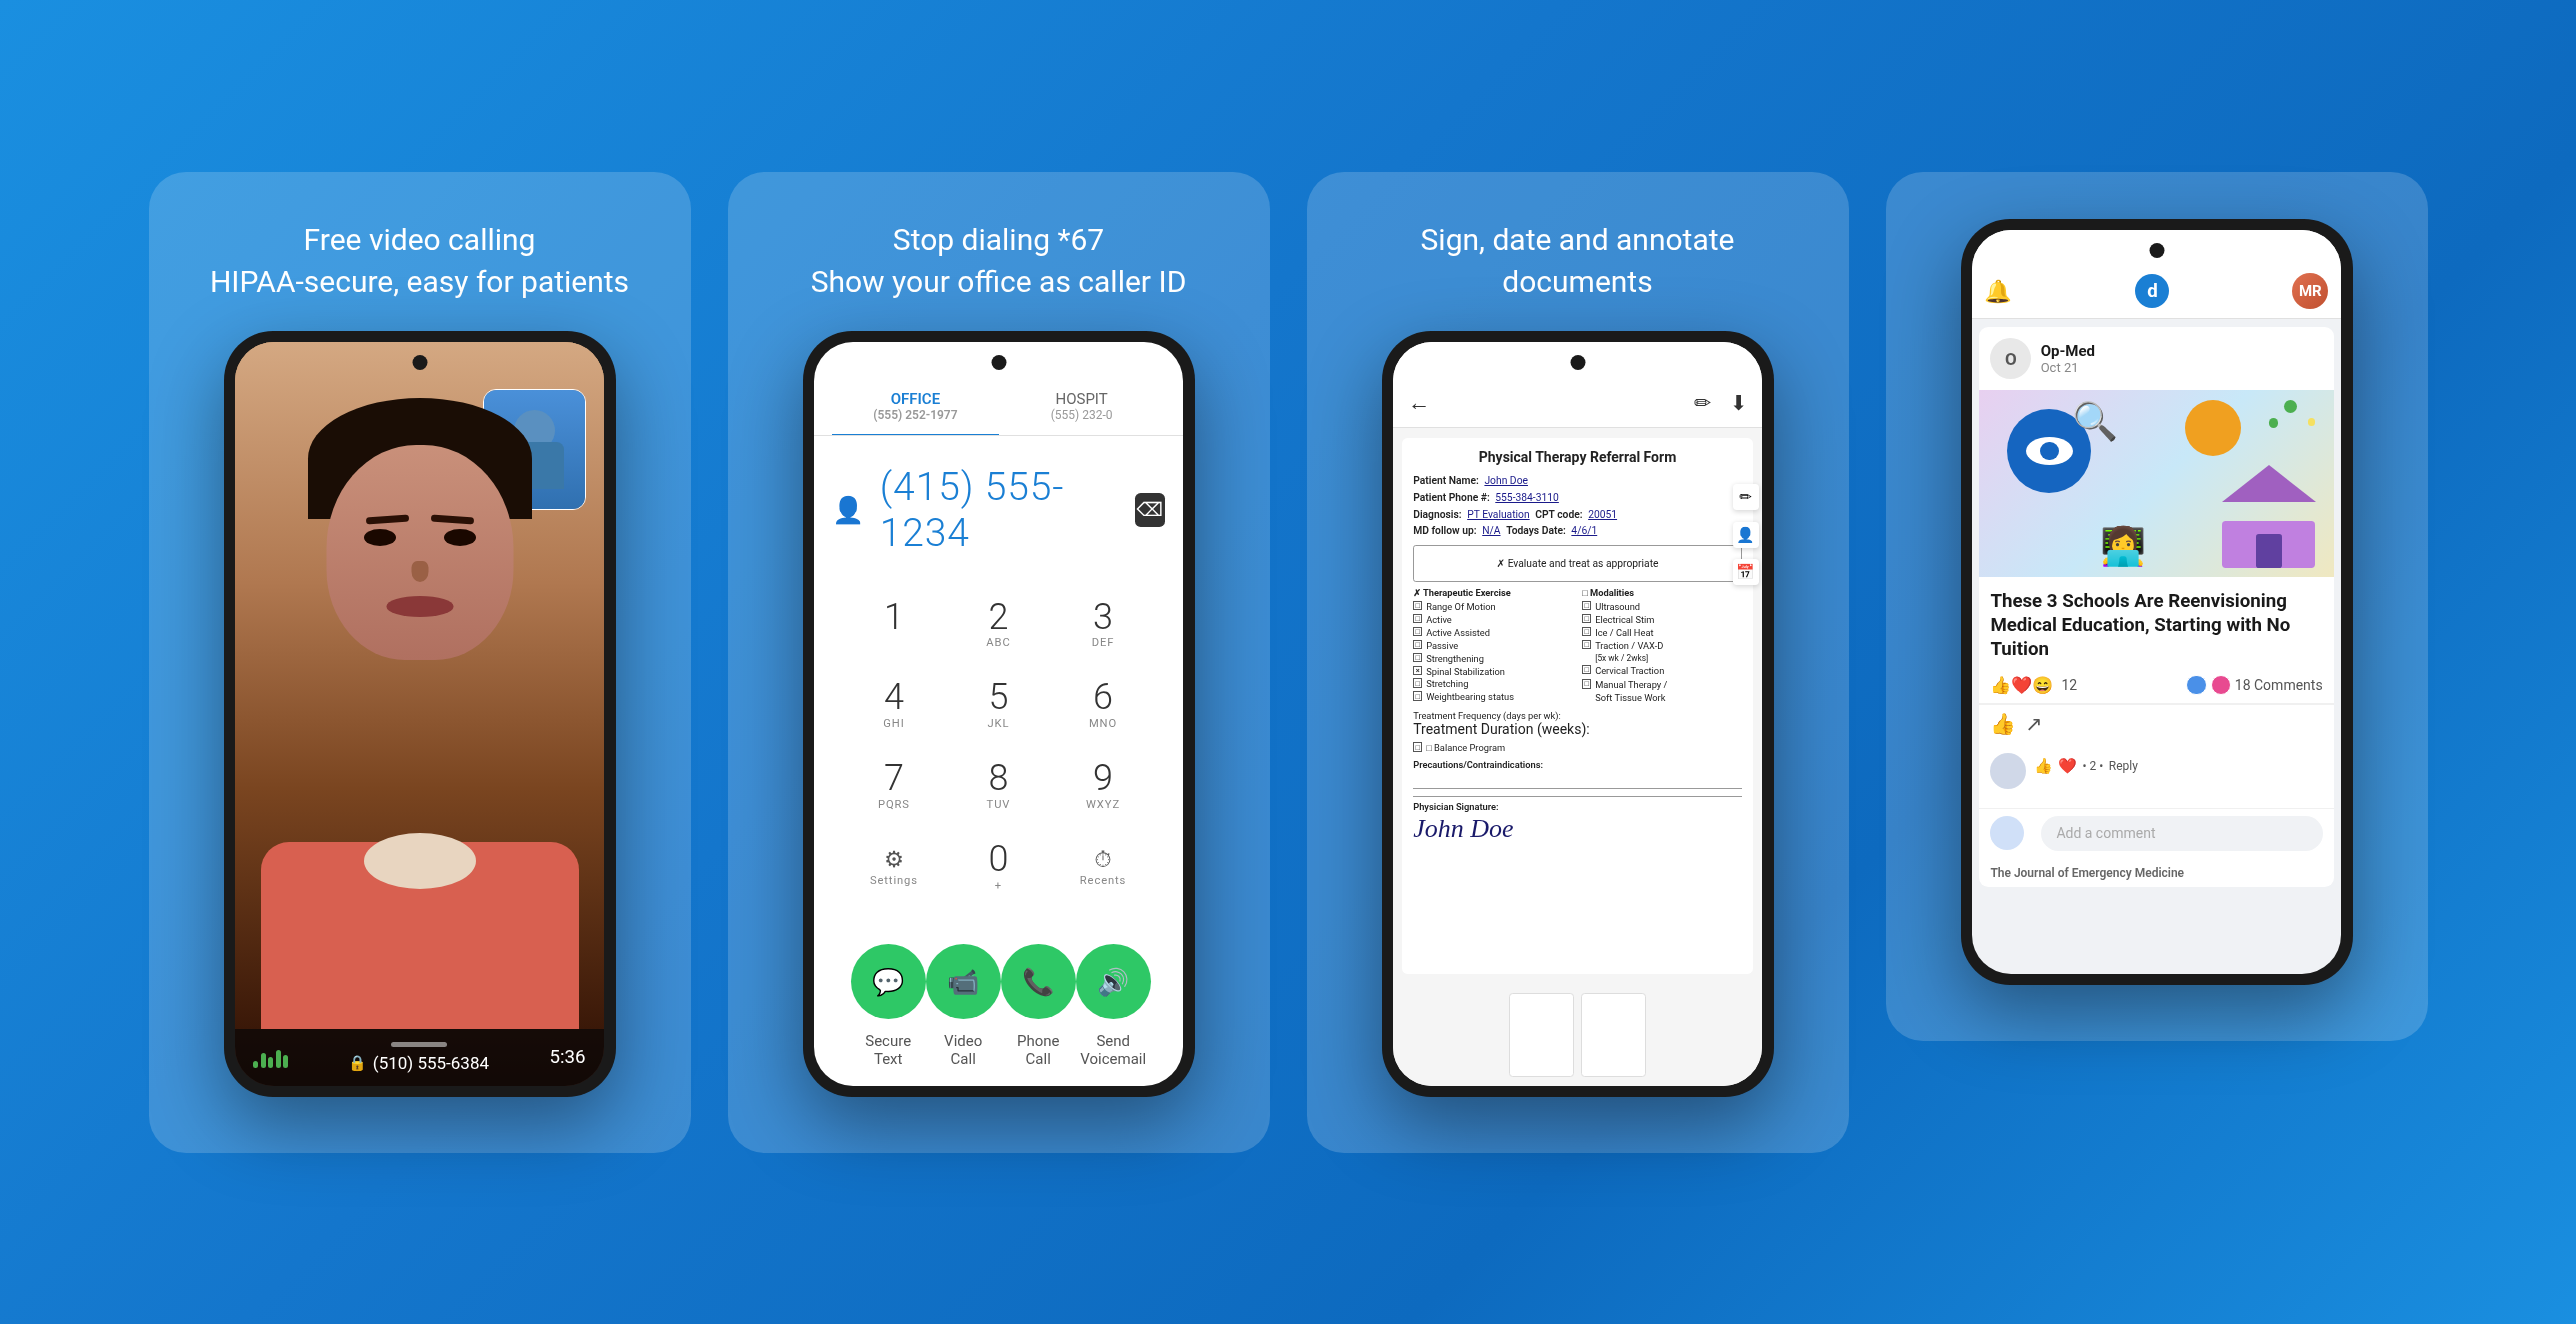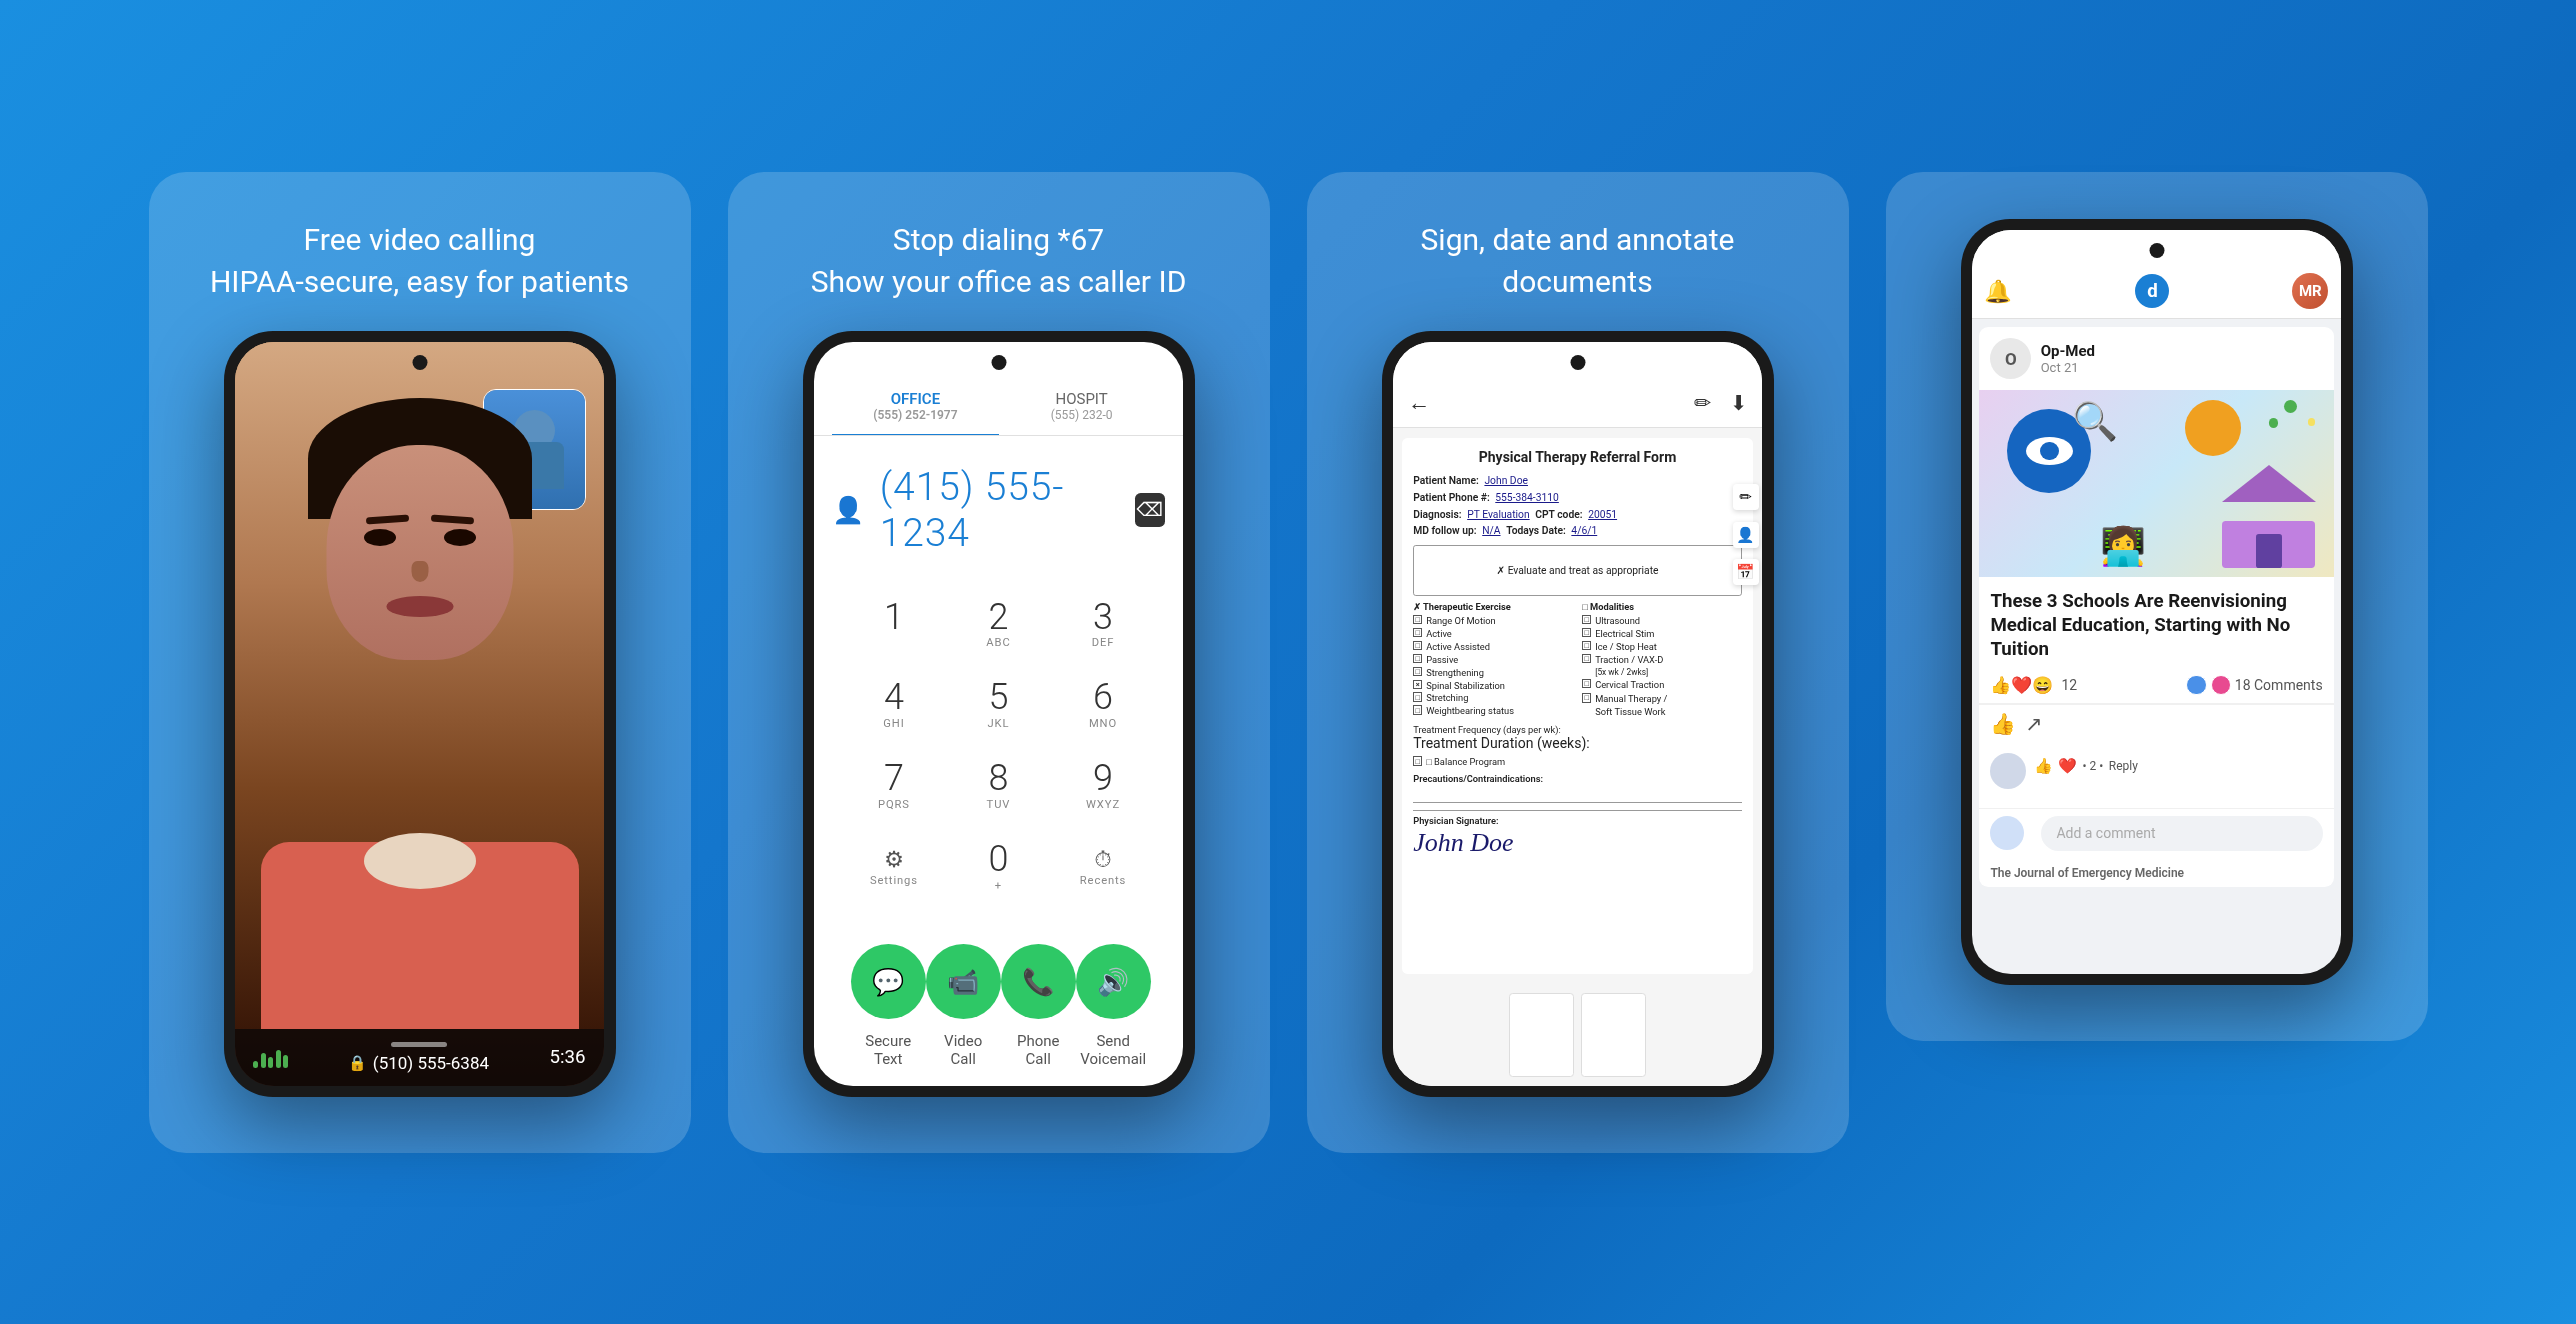"✗ Evaluate and treat as" .doc-section-title { padding: 18px -> 11px }
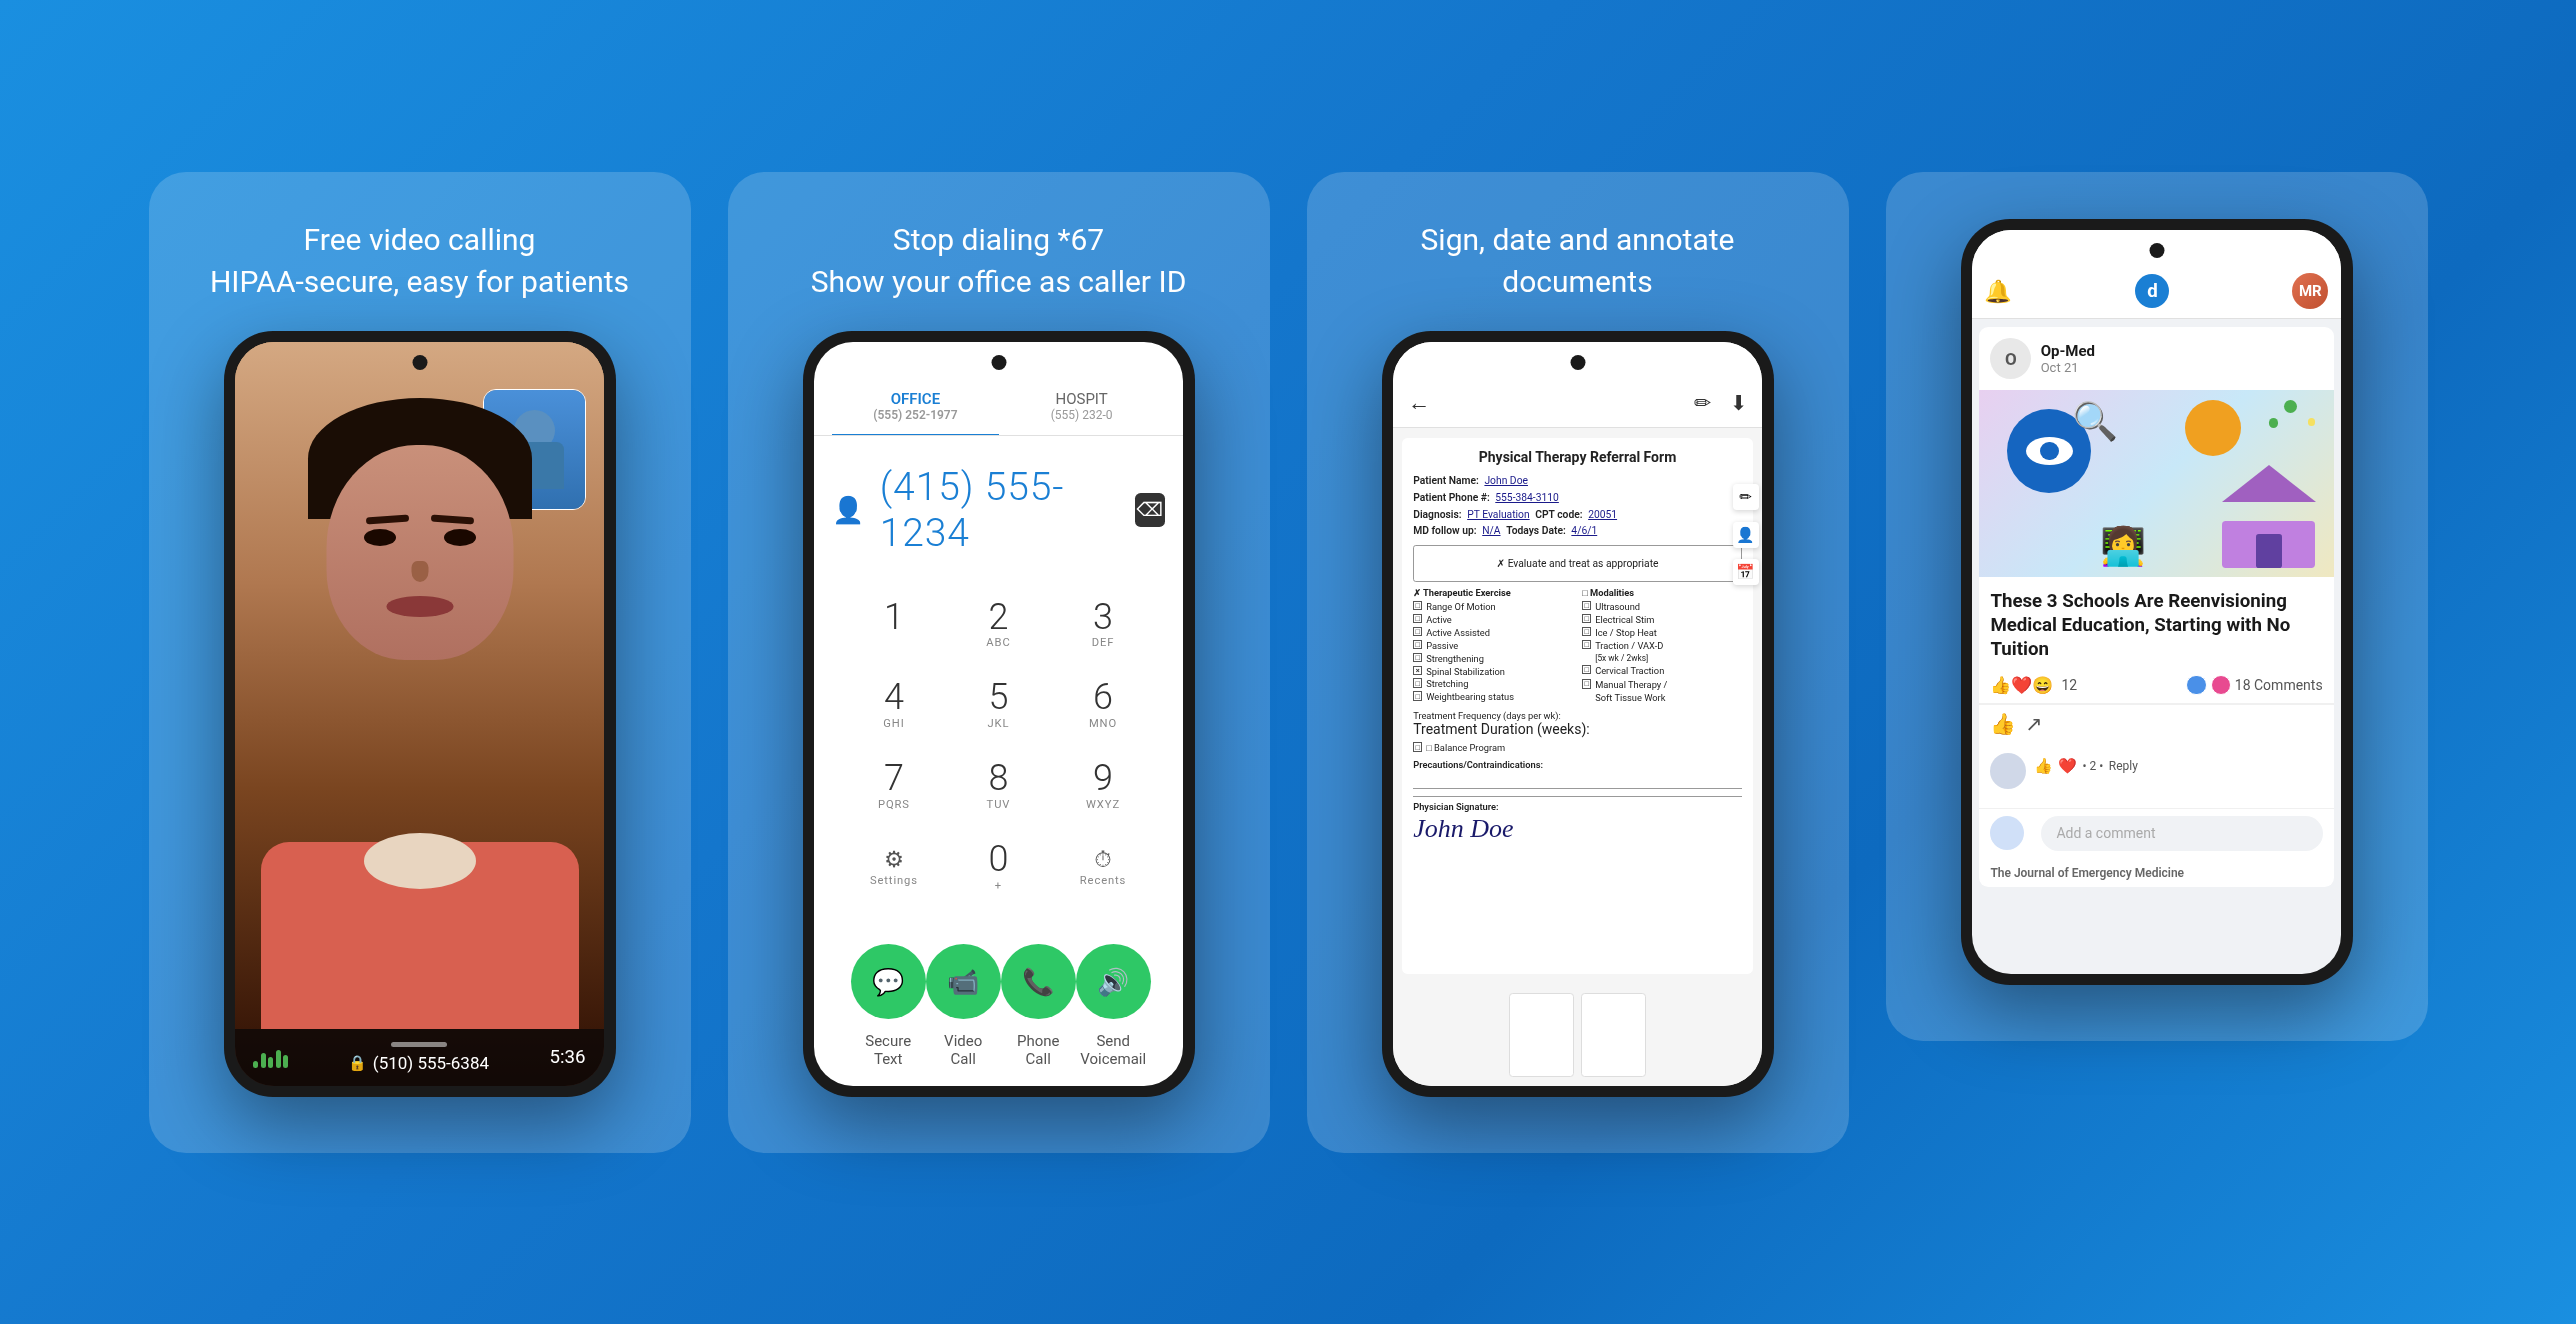"Ice / Stop Heat" span { text: Stop -> Call }
